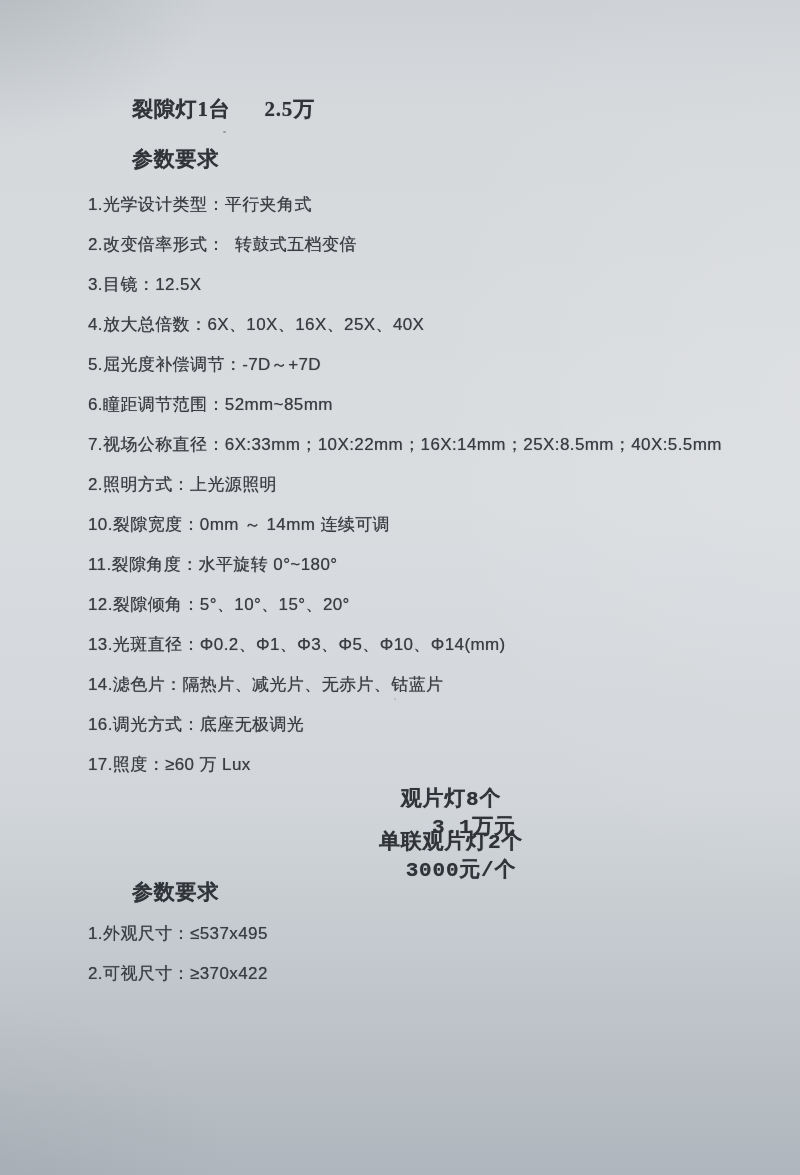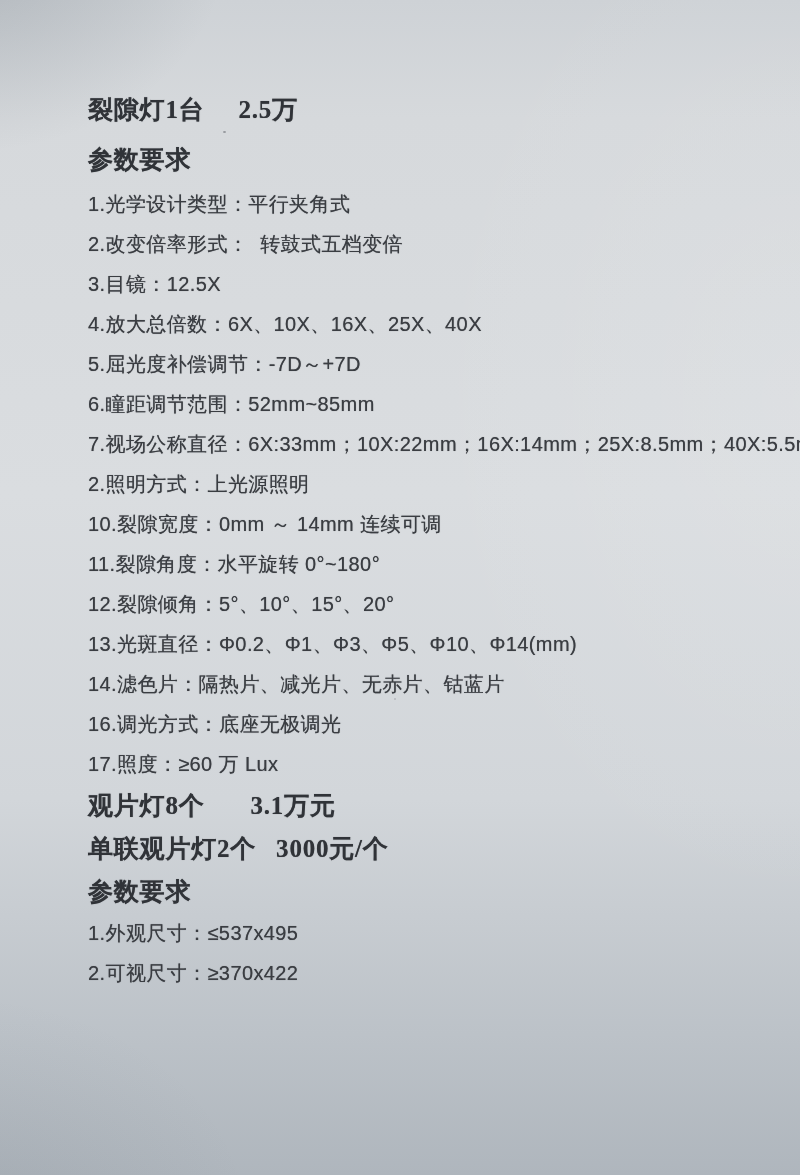"裂隙灯1台" .heading { font-size: 25px -> 21px; margin-left: none -> 44px }
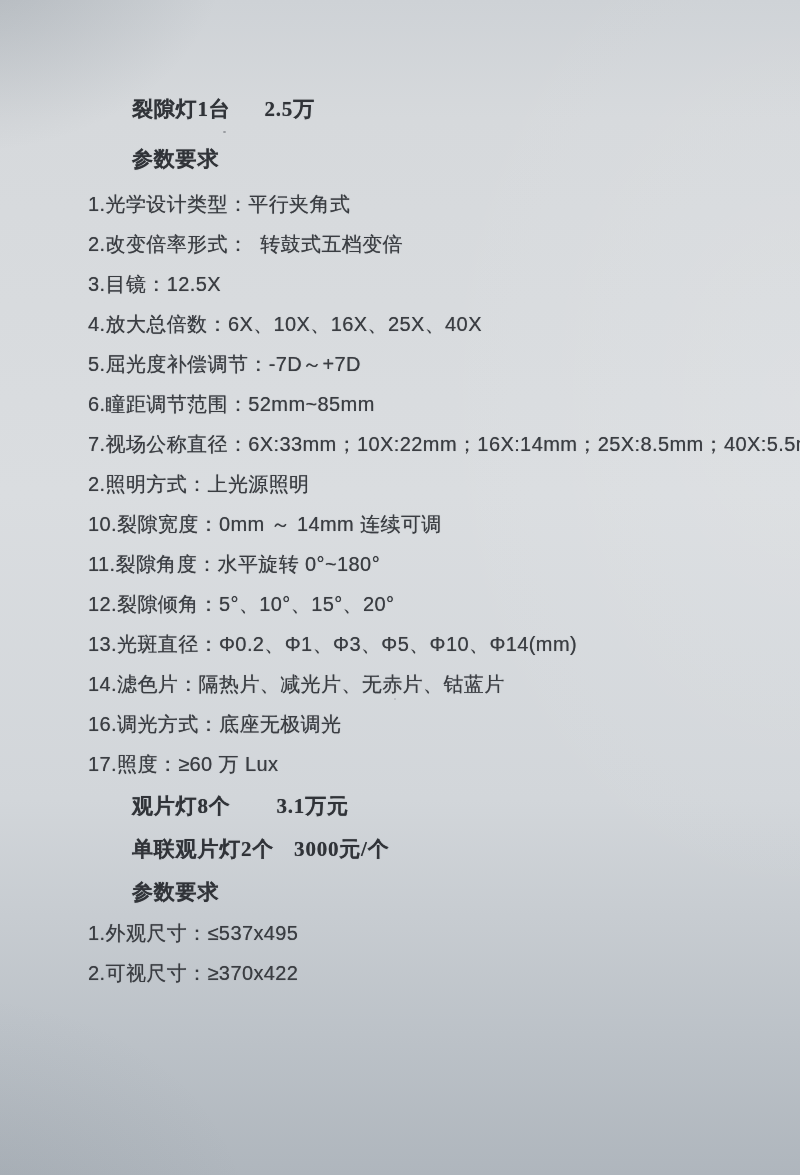"1.光学设计类型：平行夹角式" .line { font-size: 20px -> 17px }
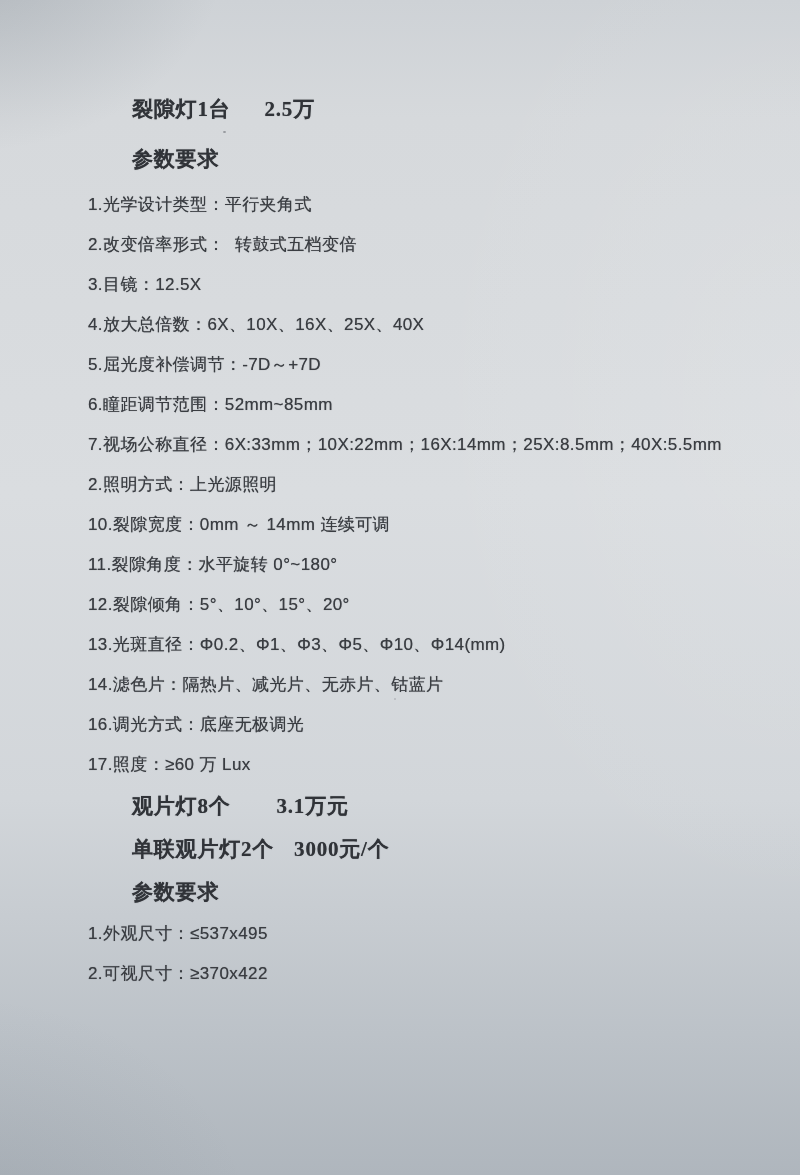"观片灯8个" .heading.sans { flex-direction: none -> column; font-family: Liberation Serif, serif -> Liberation Mono, monospace }
